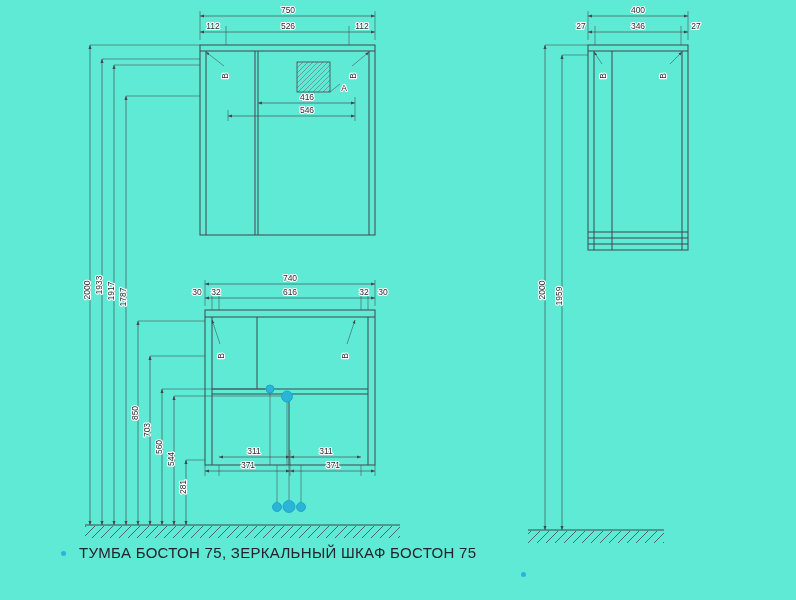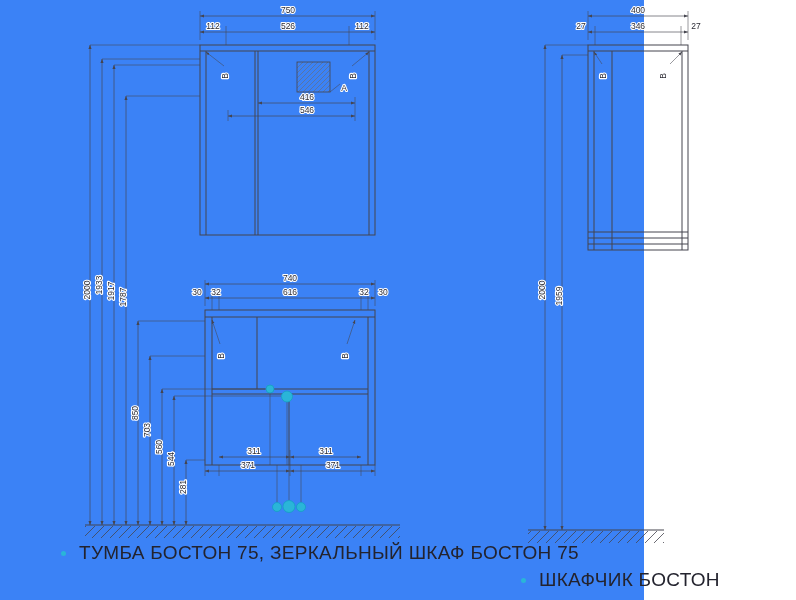"750" .canvas { background: #3b82f6 -> #5eead4; width: 644px -> 796px }
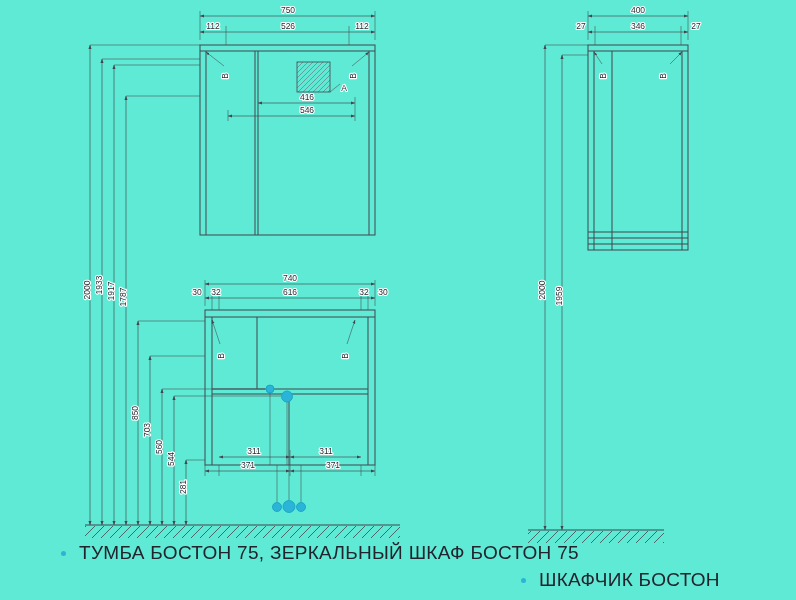"ТУМБА БОСТОН 75, ЗЕРКАЛЬНЫЙ ШКАФ" .note { font-size: 19px -> 15px }
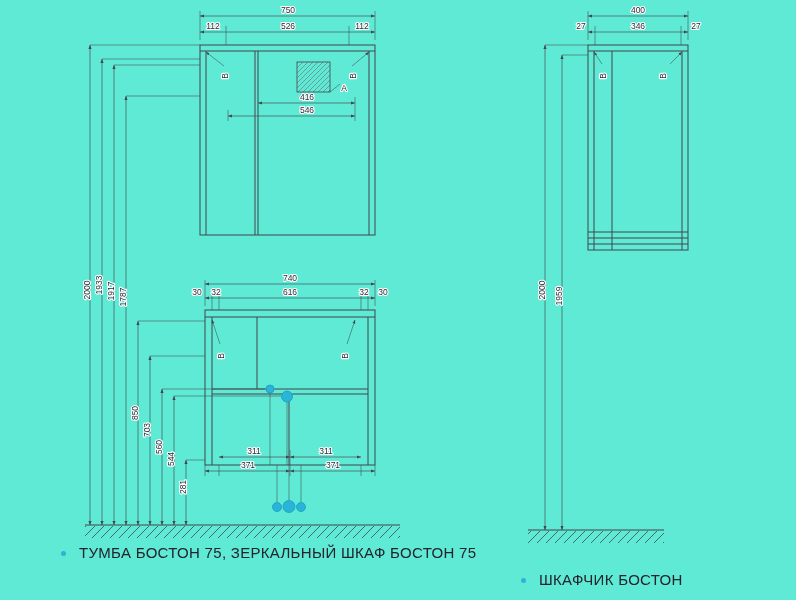"ШКАФЧИК БОСТОН" span { html: <span>ШКАФЧИК БОСТОН</span> -> none }
